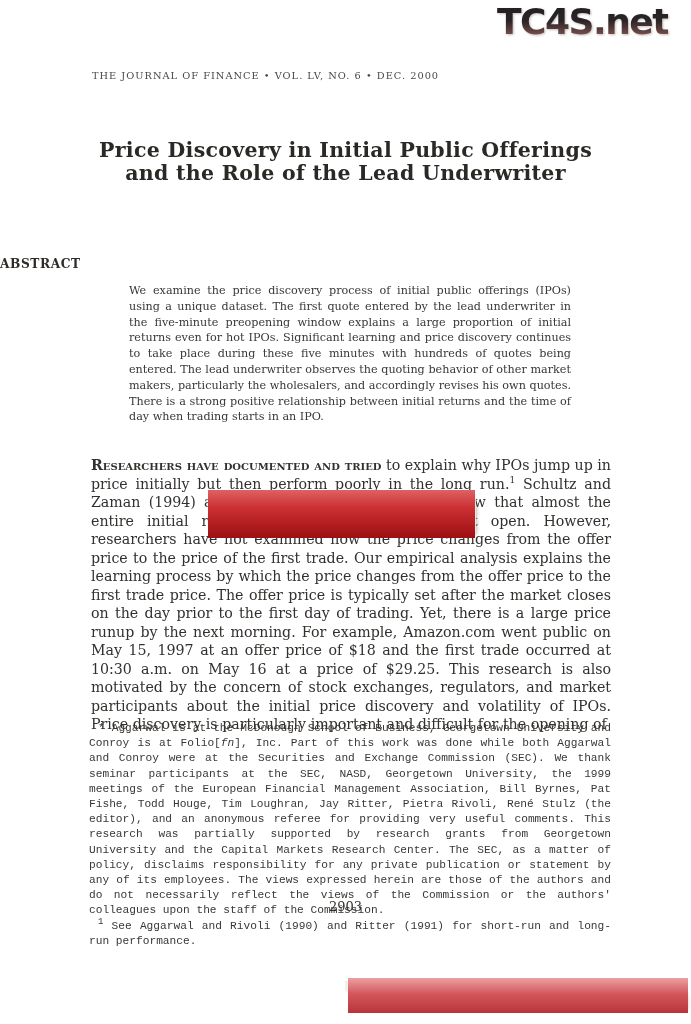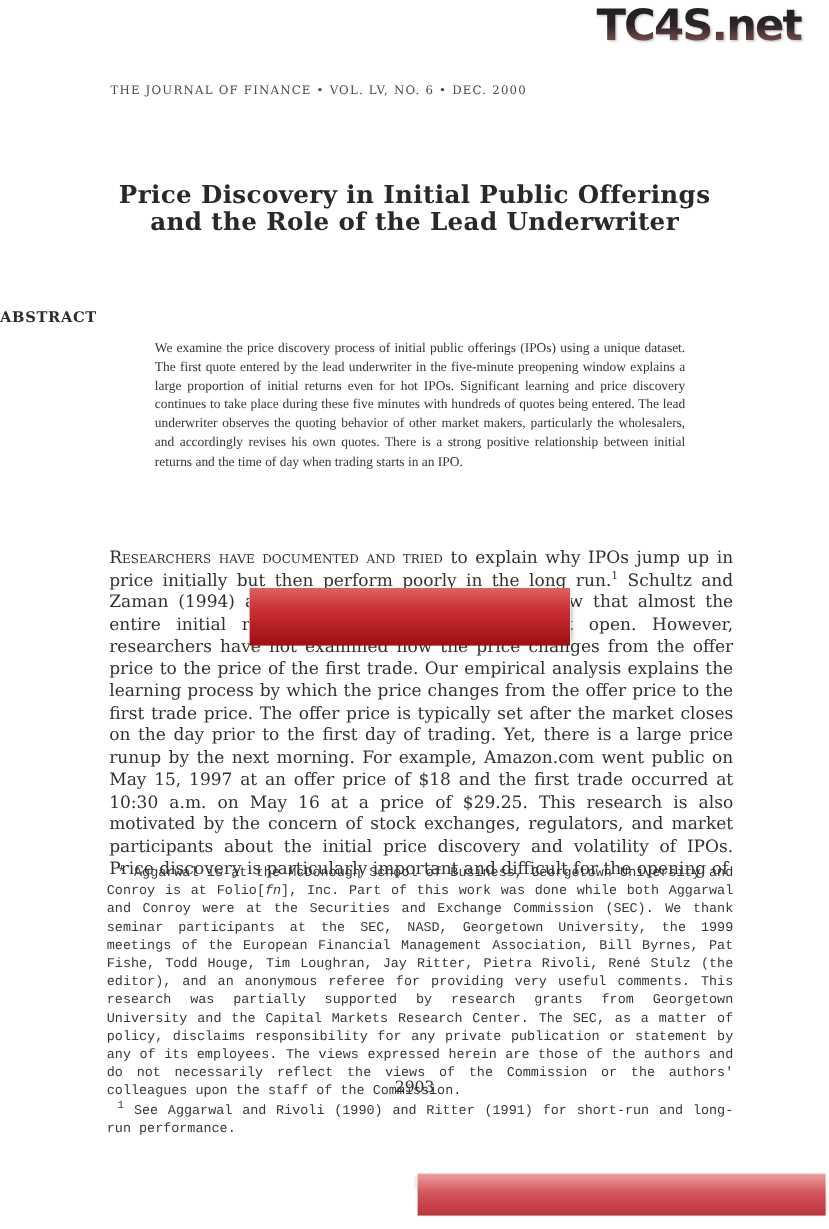"Price Discovery in Initial Public" .paper-title { margin: 12px -> 0 }
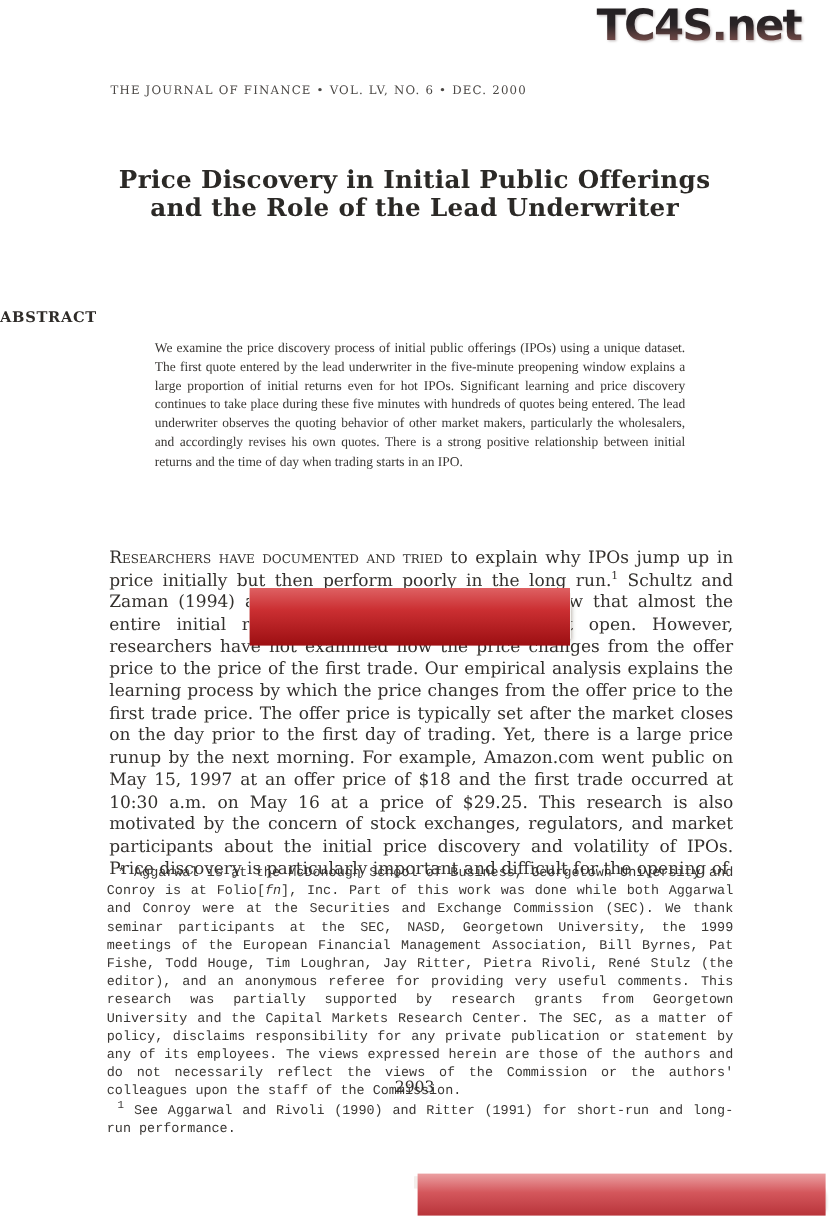"We examine the price discovery" .abstract-text { font-family: Liberation Serif, serif -> none }
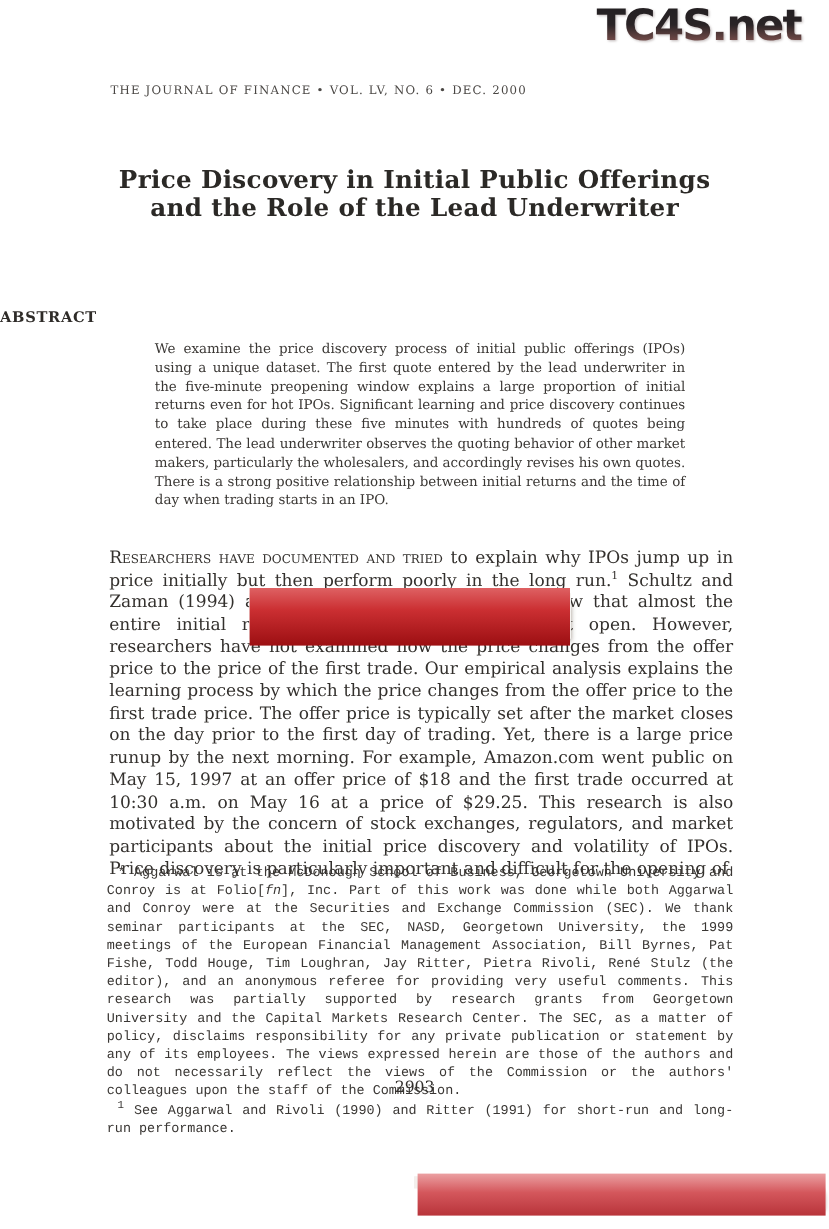"Researchers have documented and tried" .smallcaps { font-weight: none -> bold }
